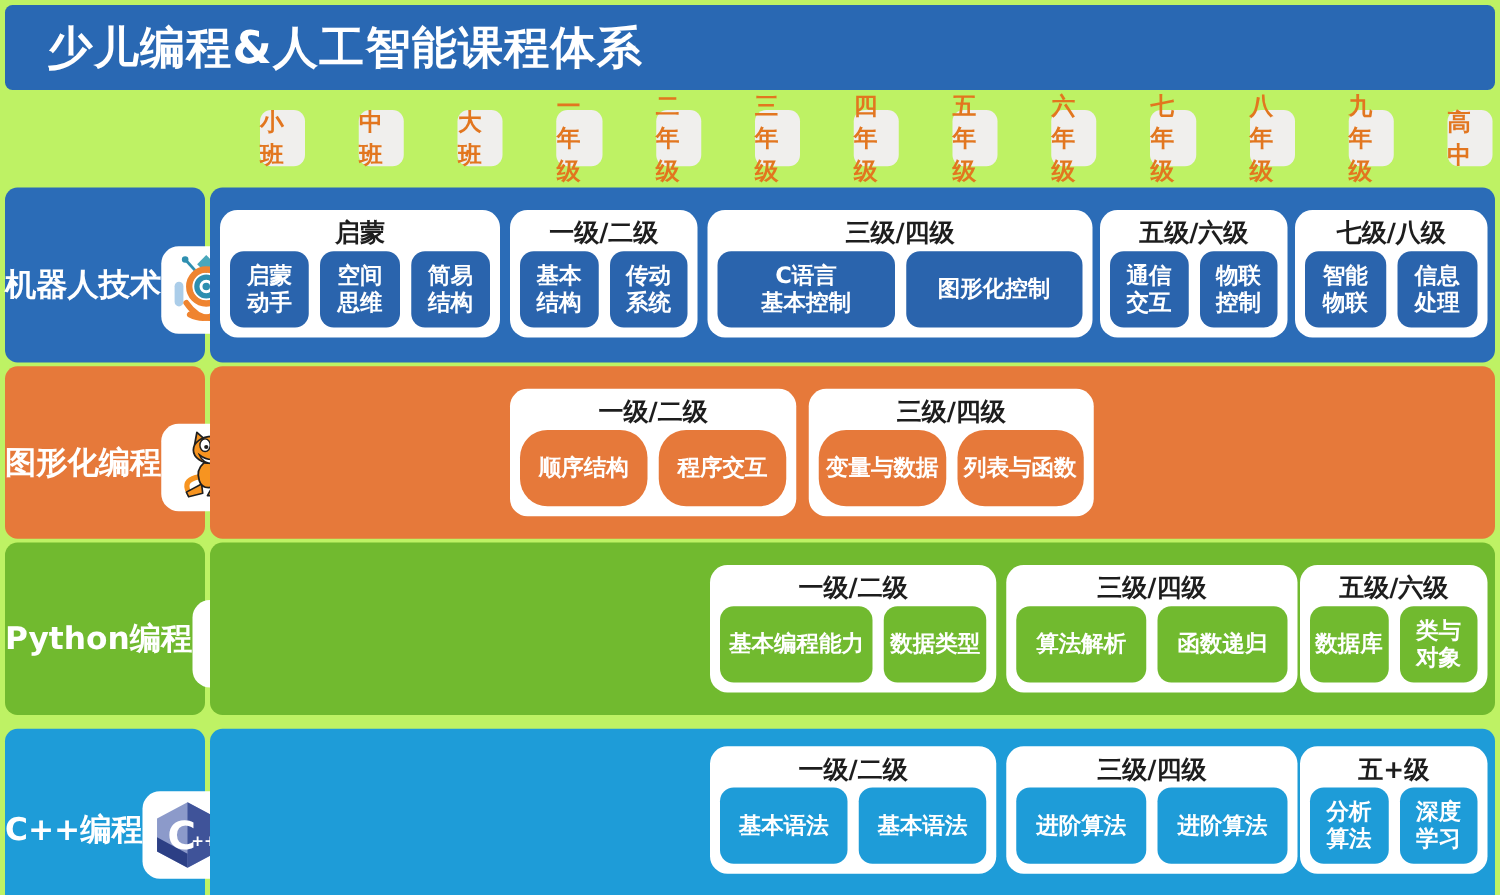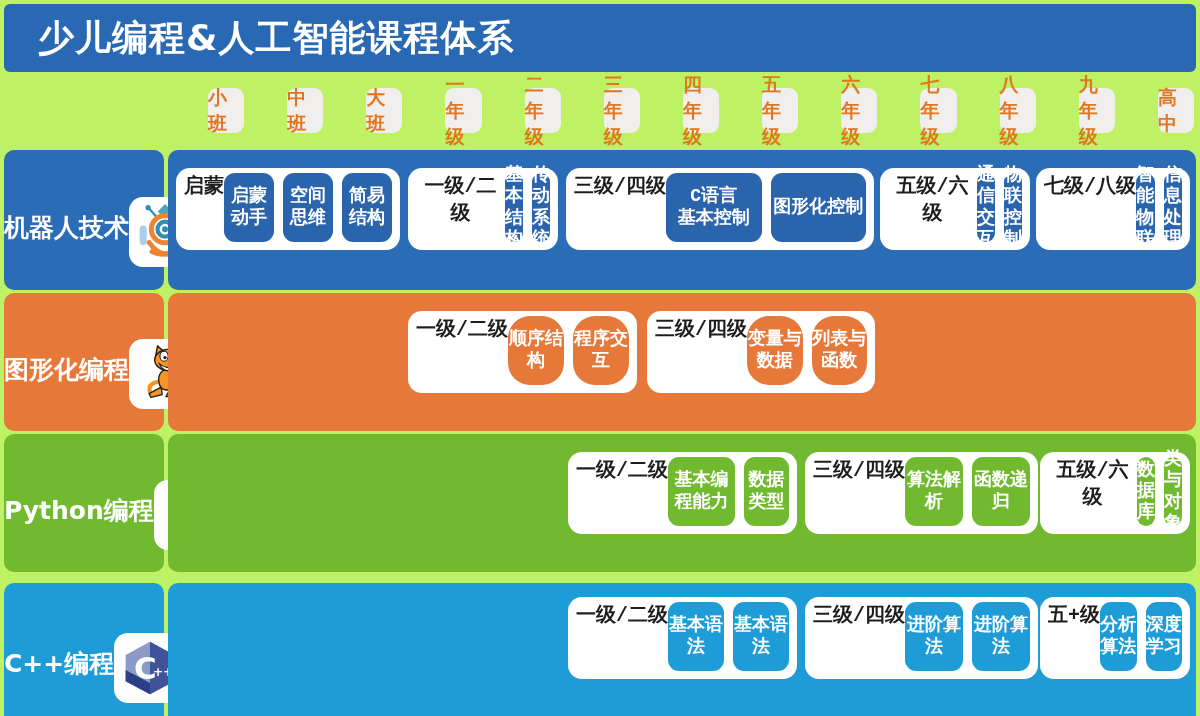"启蒙" .card { flex-direction: row -> column; font-family: Liberation Mono, monospace -> none; height: 82px -> 102px }
